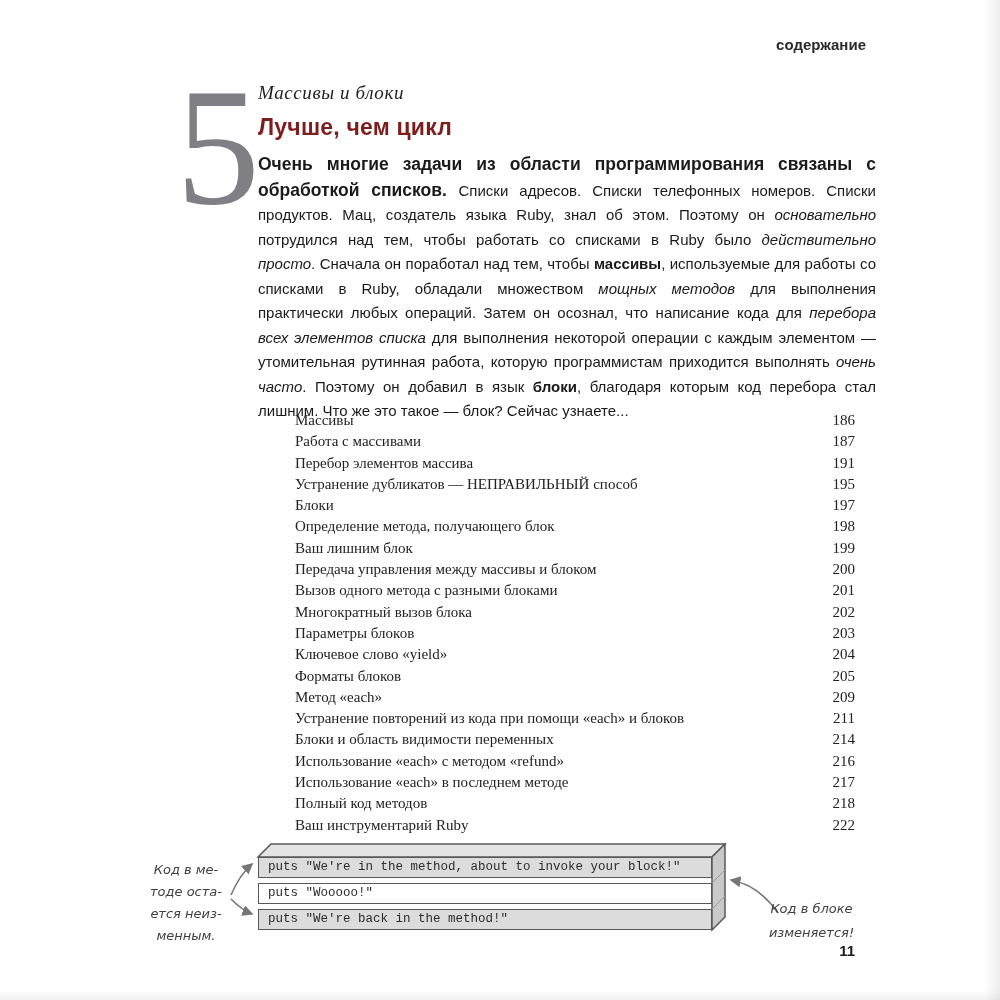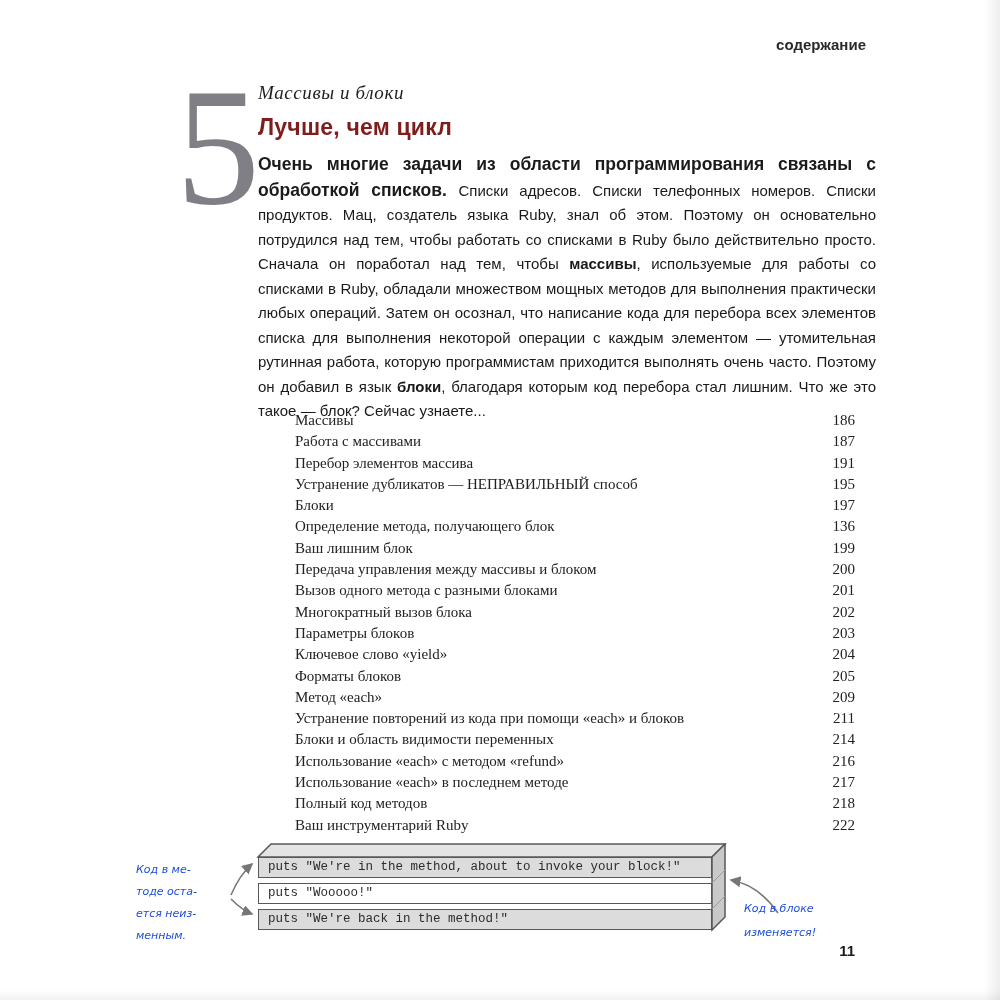"основательно" .seg-italic { font-style: none -> italic }
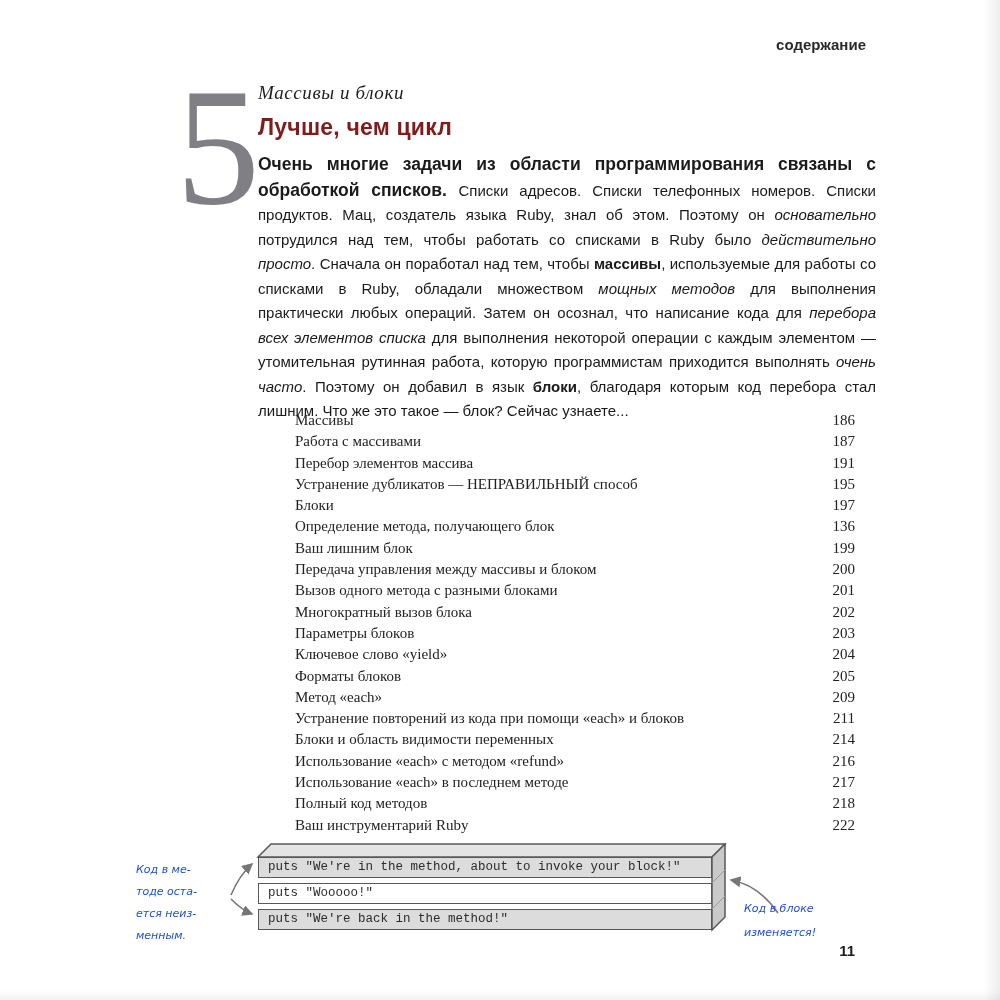"136" span.toc-page { text: 136 -> 198 }
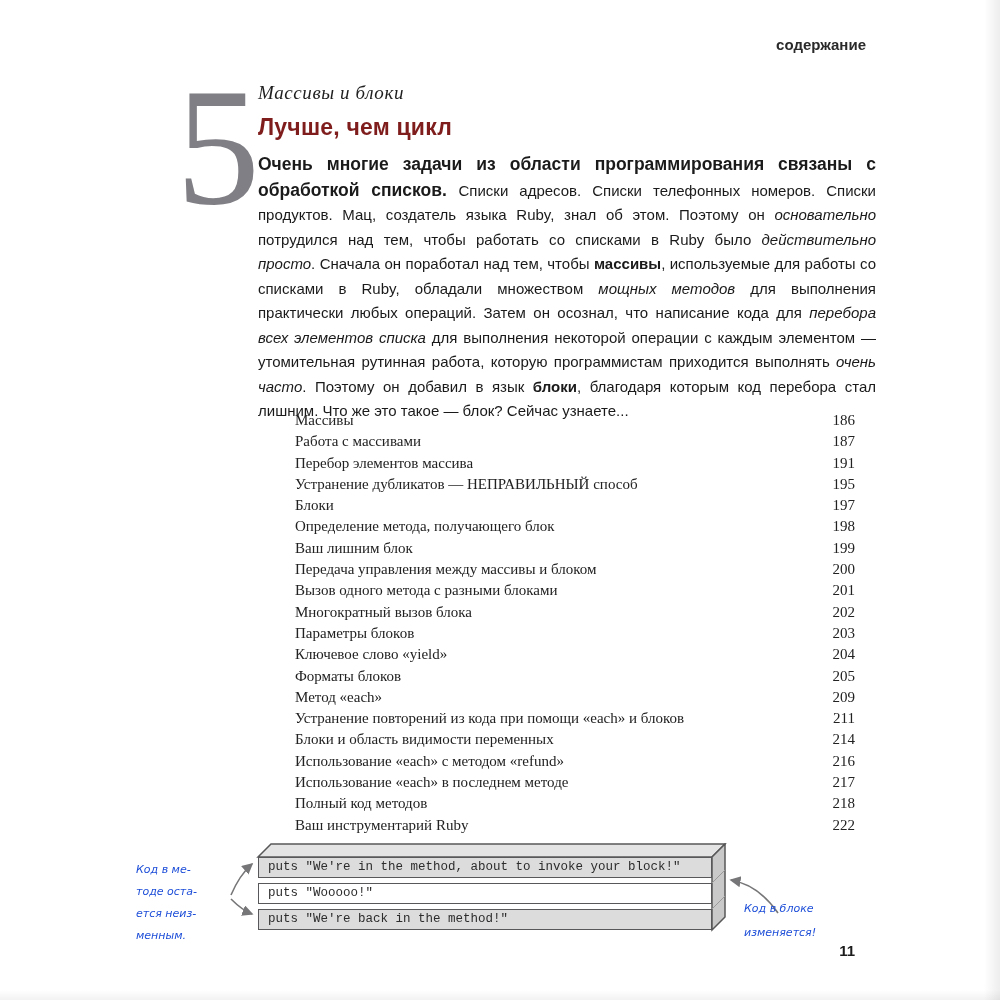"Код в ме-" .hand { color: #1d4ed8 -> #404040; font-size: 11px -> 13px; text-align: none -> center }
